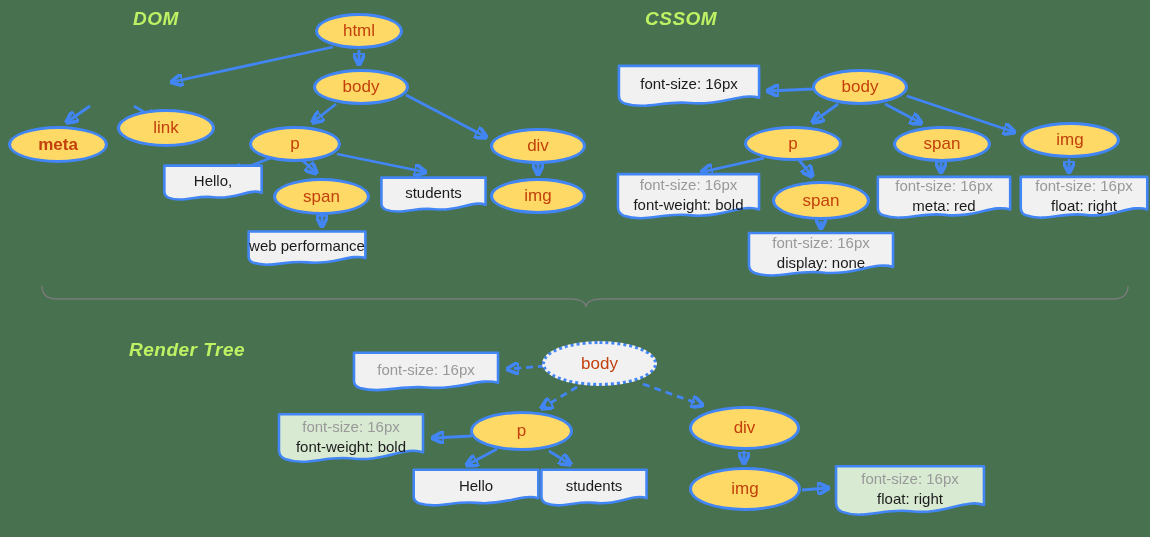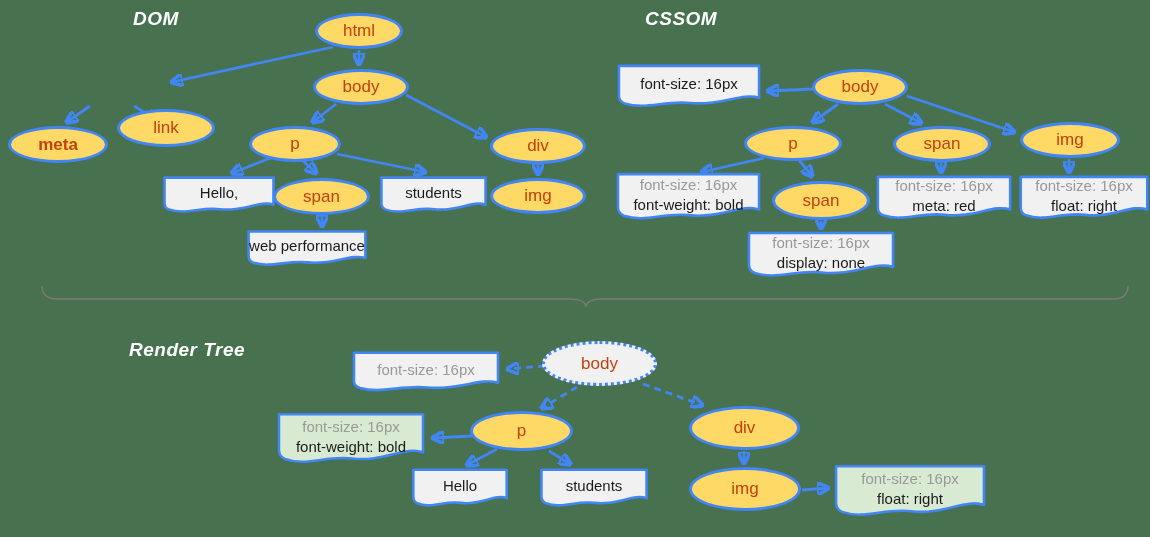"DOM" .section-title { color: #ffffff -> #bef264 }
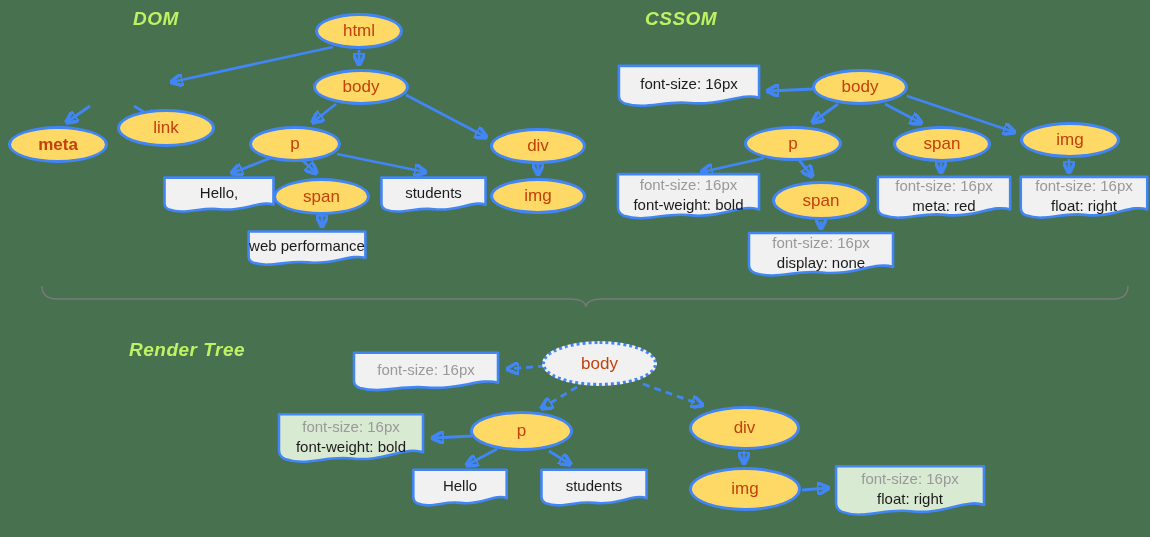"Hello," div.docbox { padding-left: 12px -> none; top: 176px -> 164px }
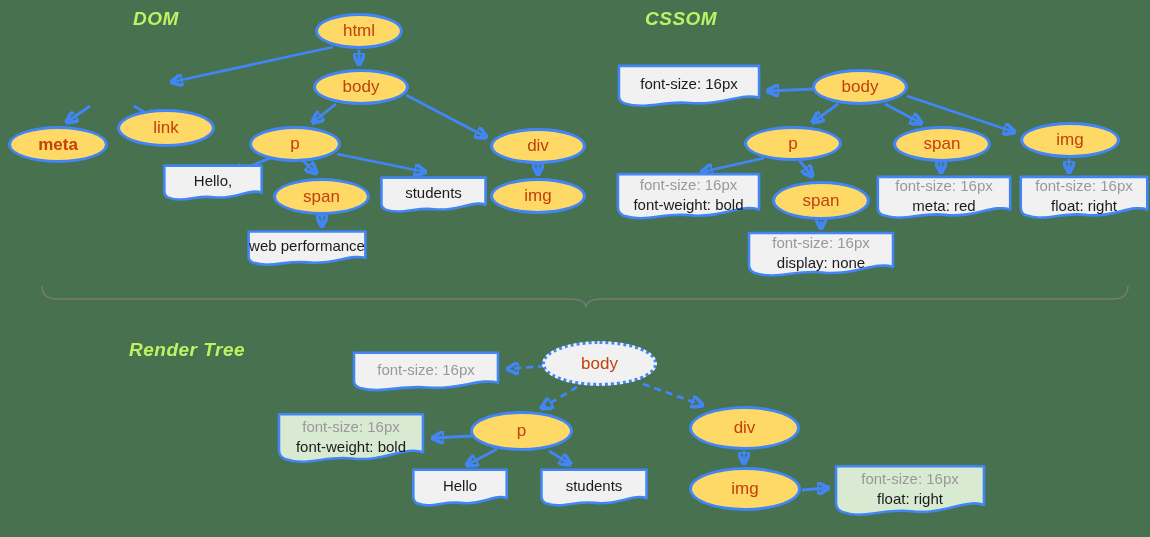"Hello" div.docbox { width: 96px -> 128px }
